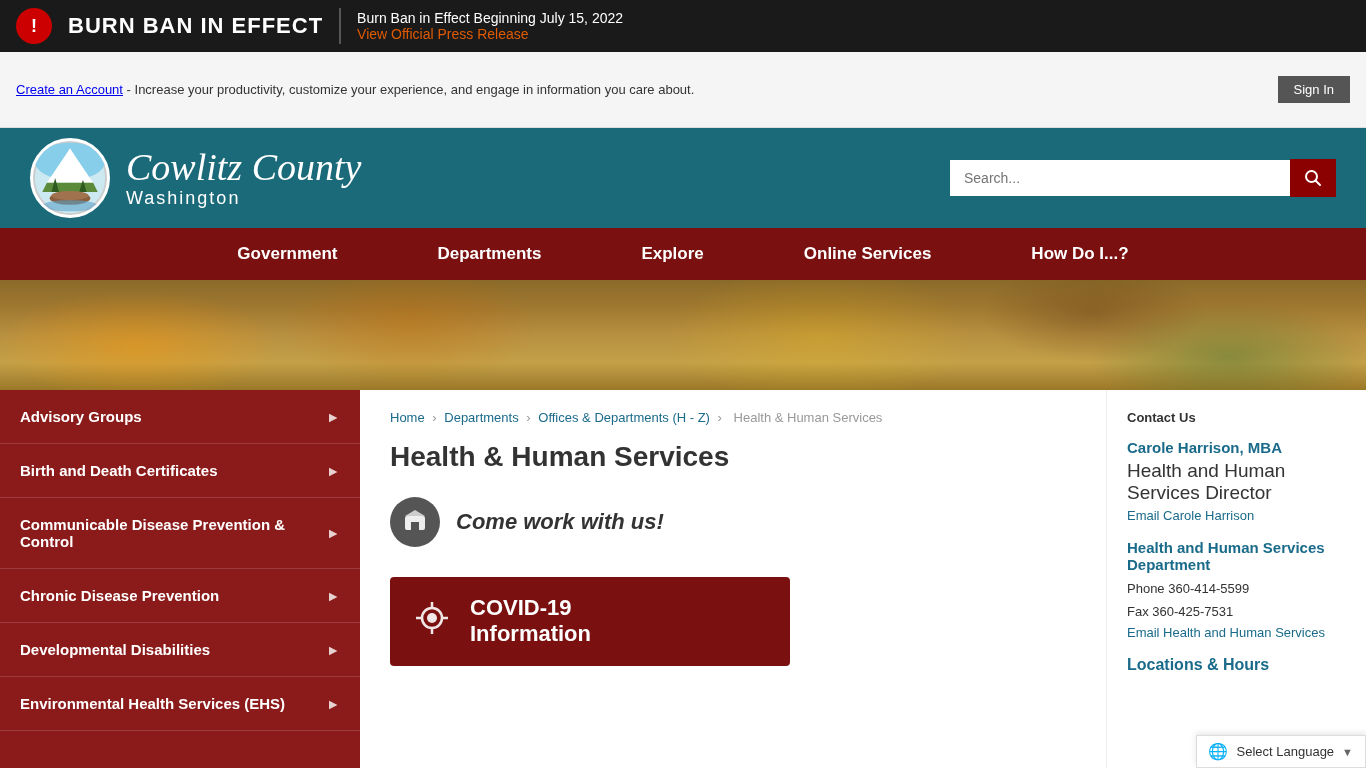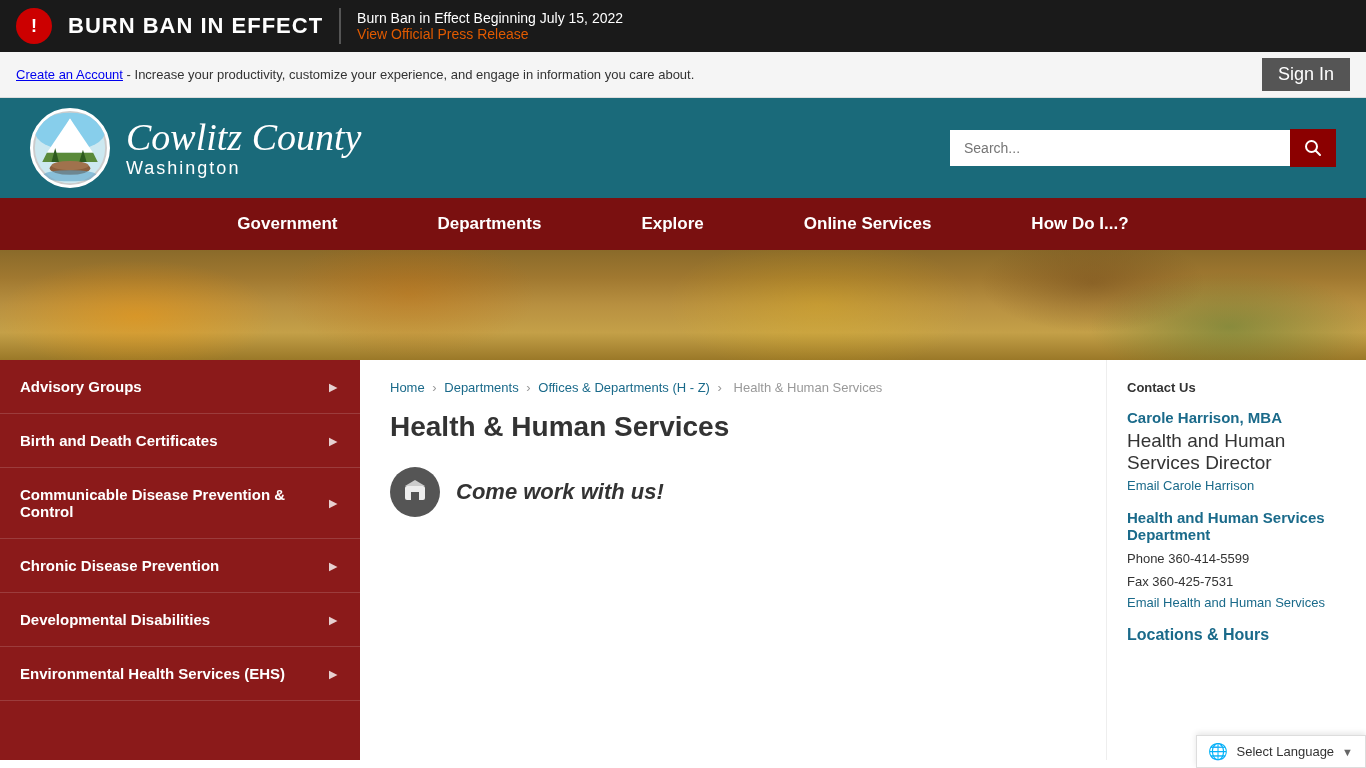"Create an Account - Increase" .account-bar { padding: 6px 16px -> 24px 16px }
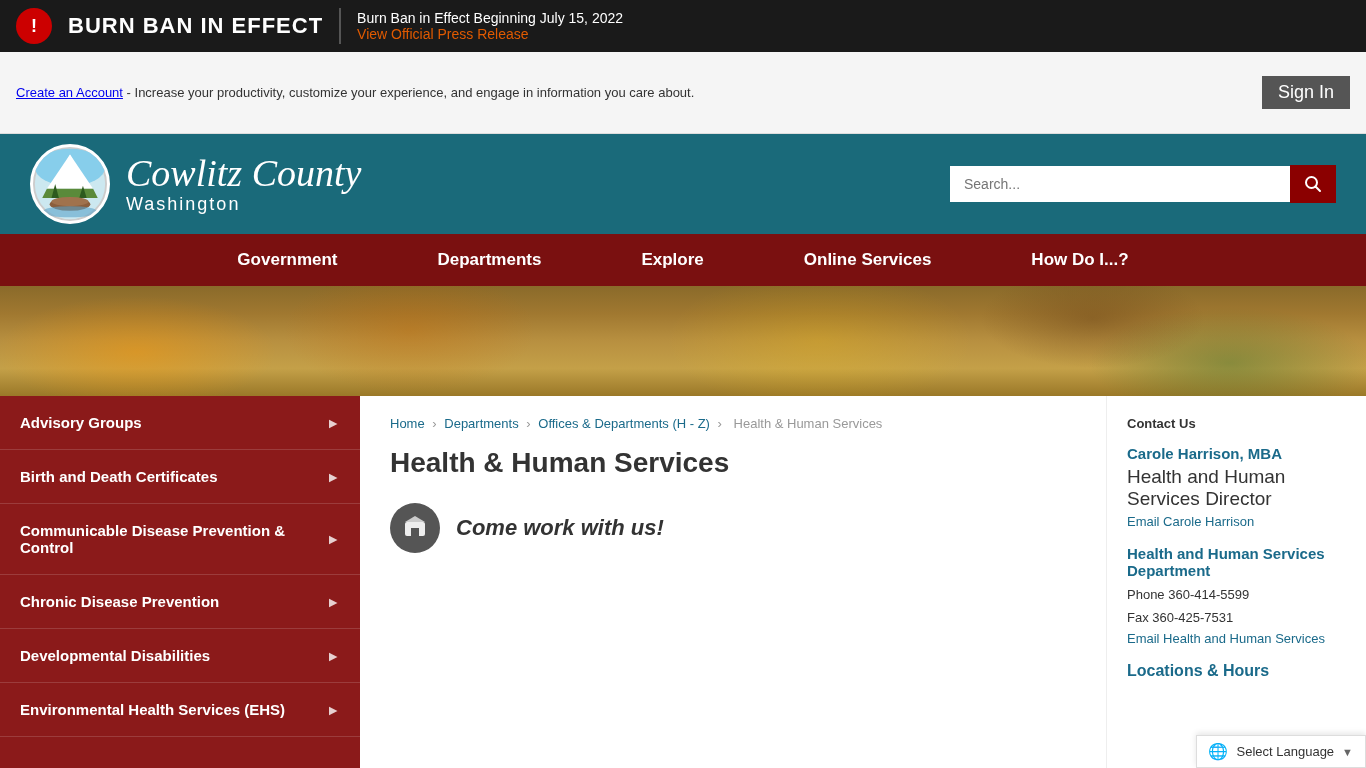"Sign In" .sign-in-btn { font-size: 18px -> 13px }
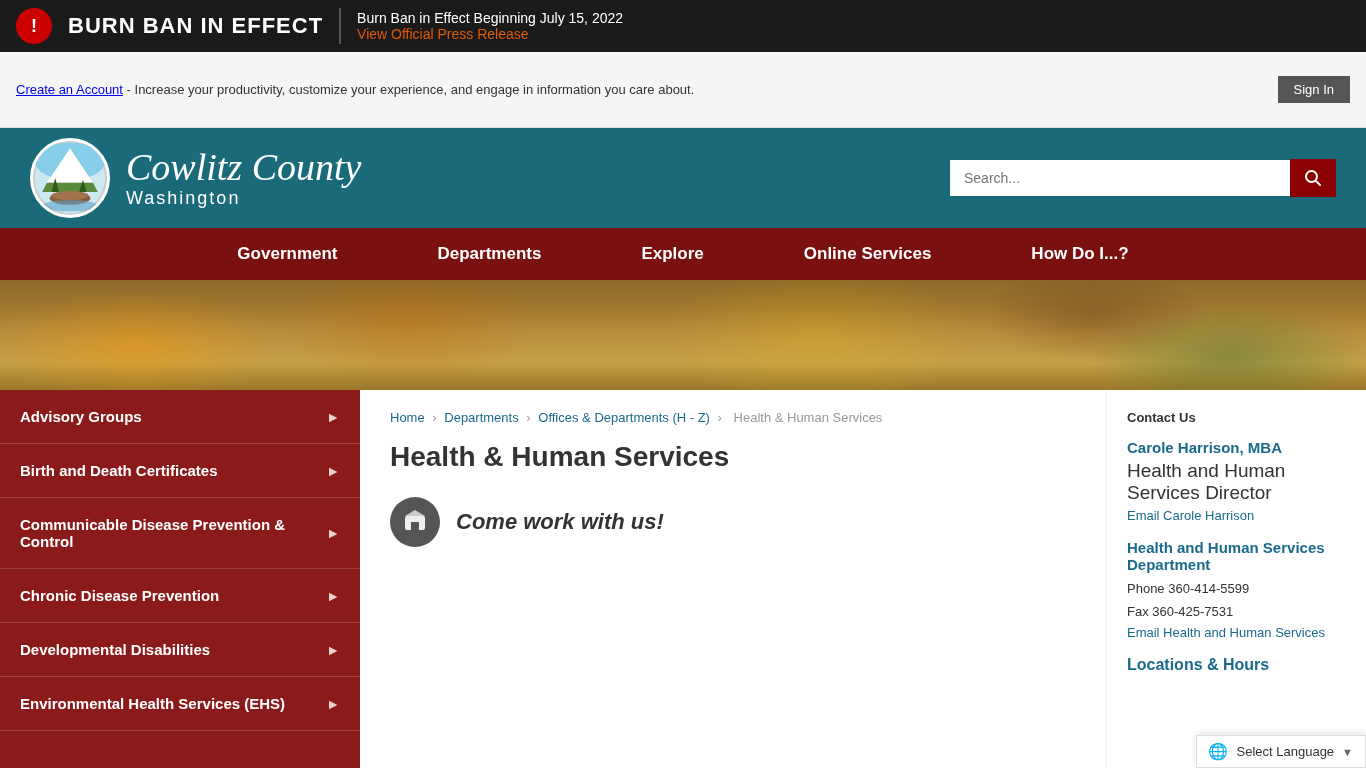"COVID-19" div.covid-banner { html: none -> <div> <div> <svg> <circle></circle> <line></line> <line></line> <line></line> <line></line> <circle></circle> </svg> </div> <div> <div>COVID-19</div> <div>Information</div> </div> </div> }
